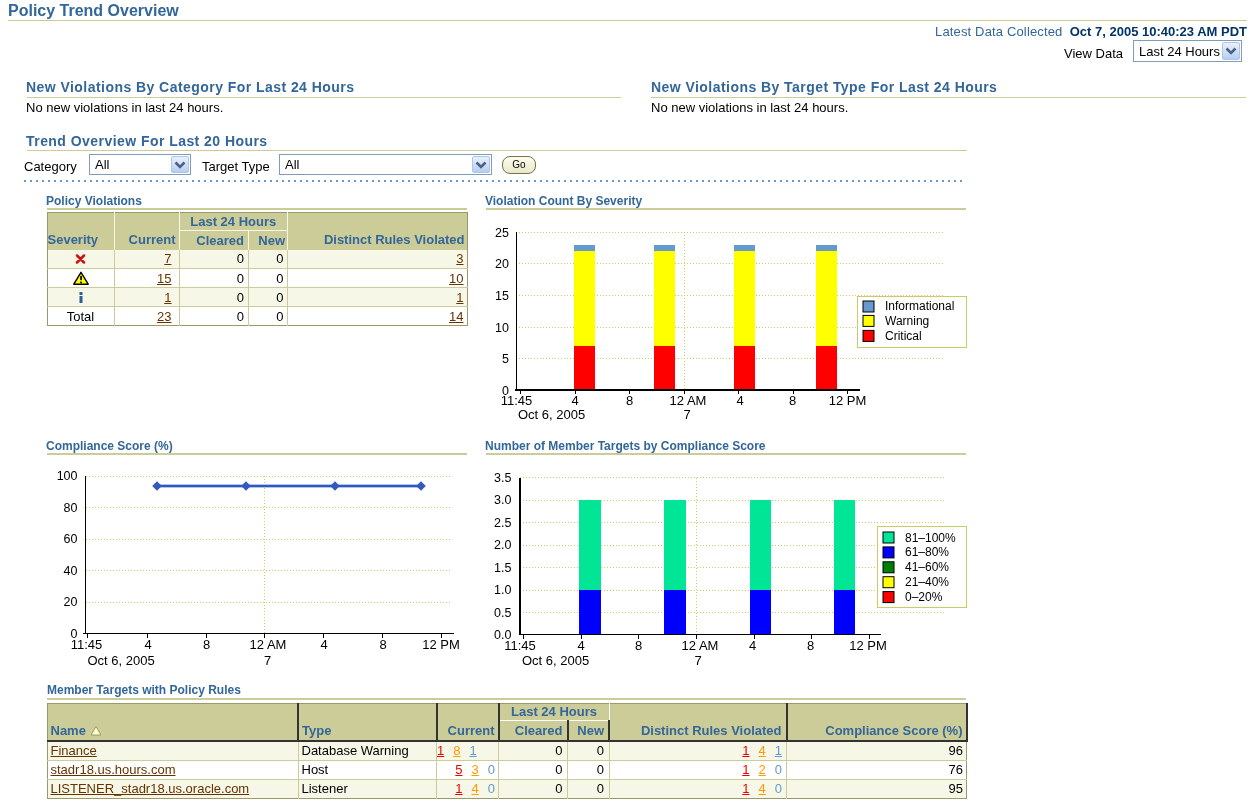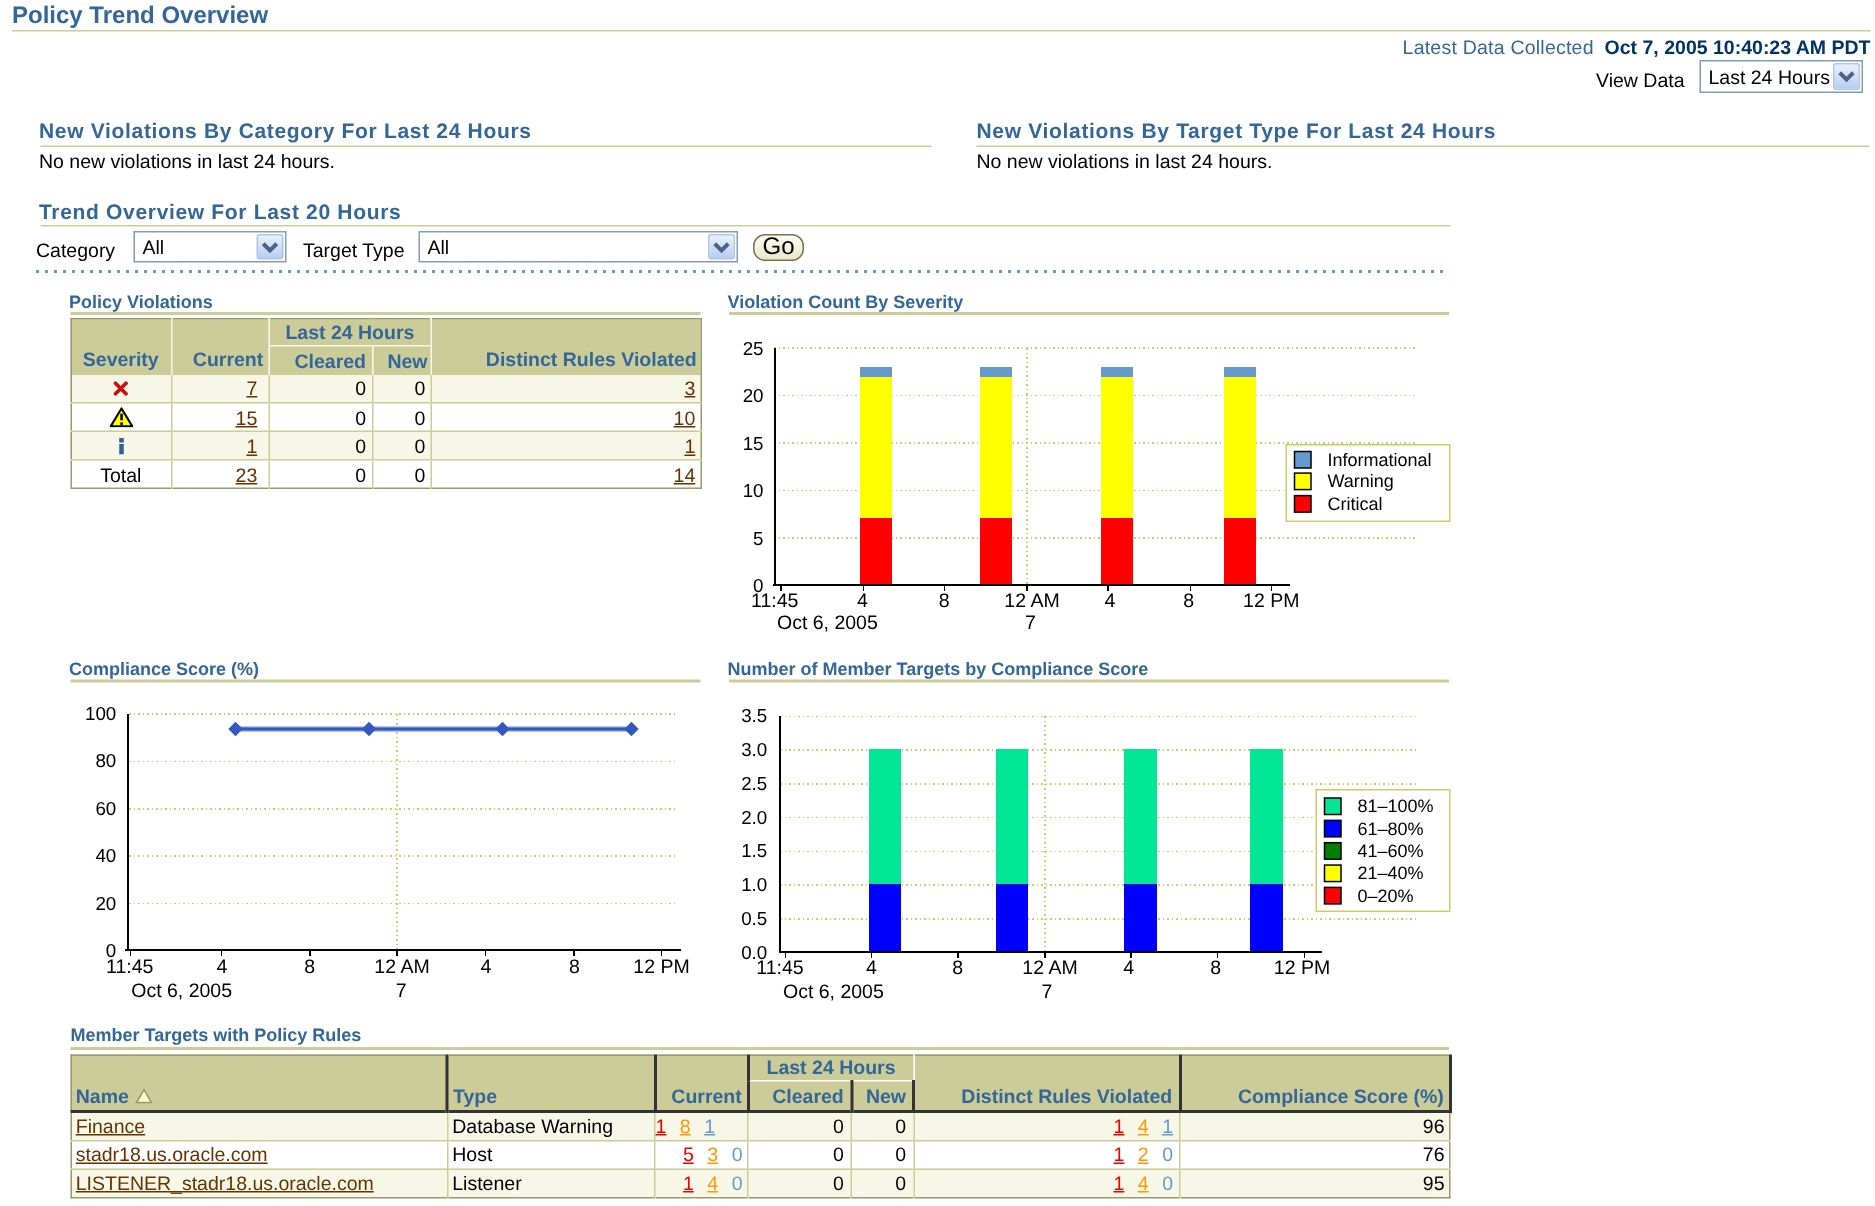"Go" div.abs { font-size: 16px -> 10px }
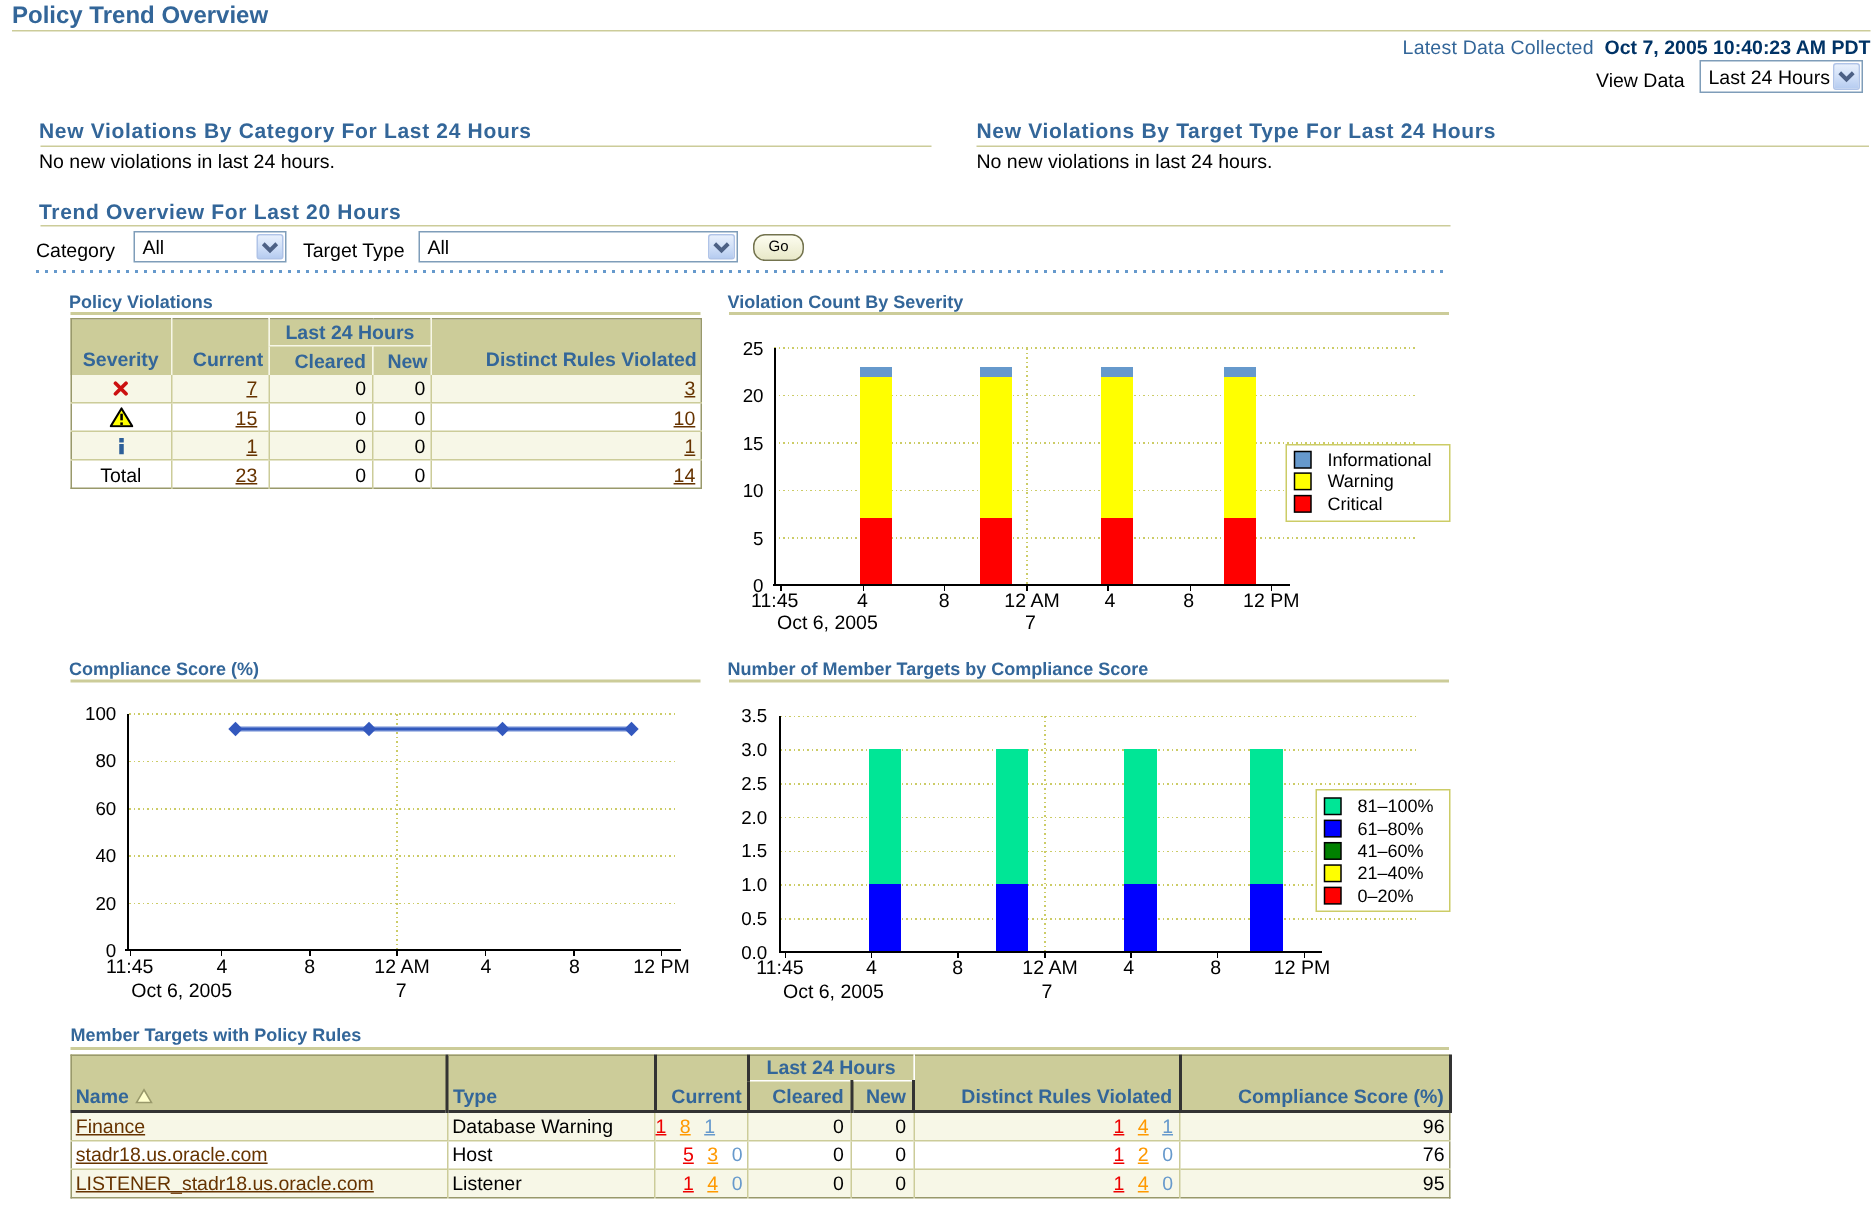"Severity" td { text-align: center -> none }
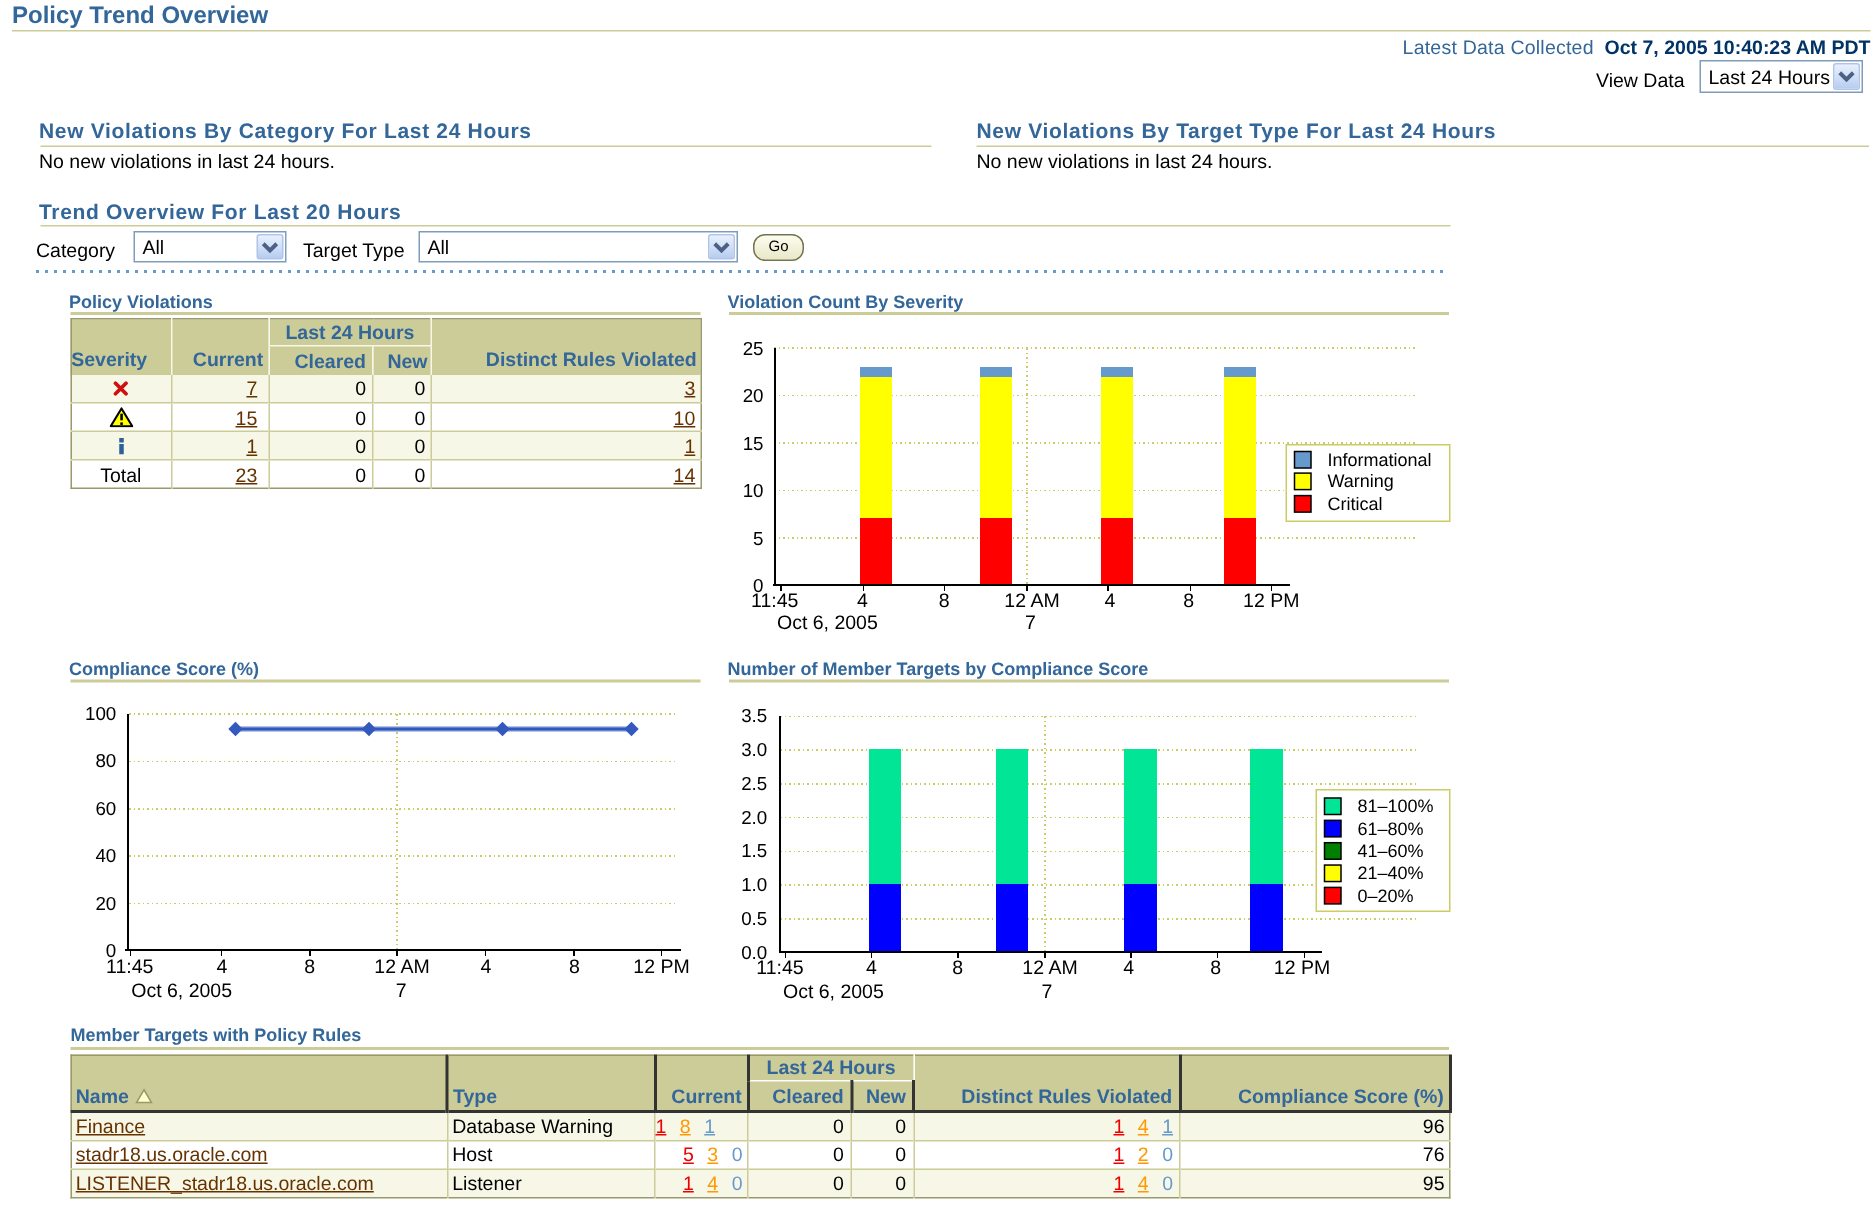"stadr18.us.oracle.com" a.br { text: stadr18.us.oracle.com -> stadr18.us.hours.com }
